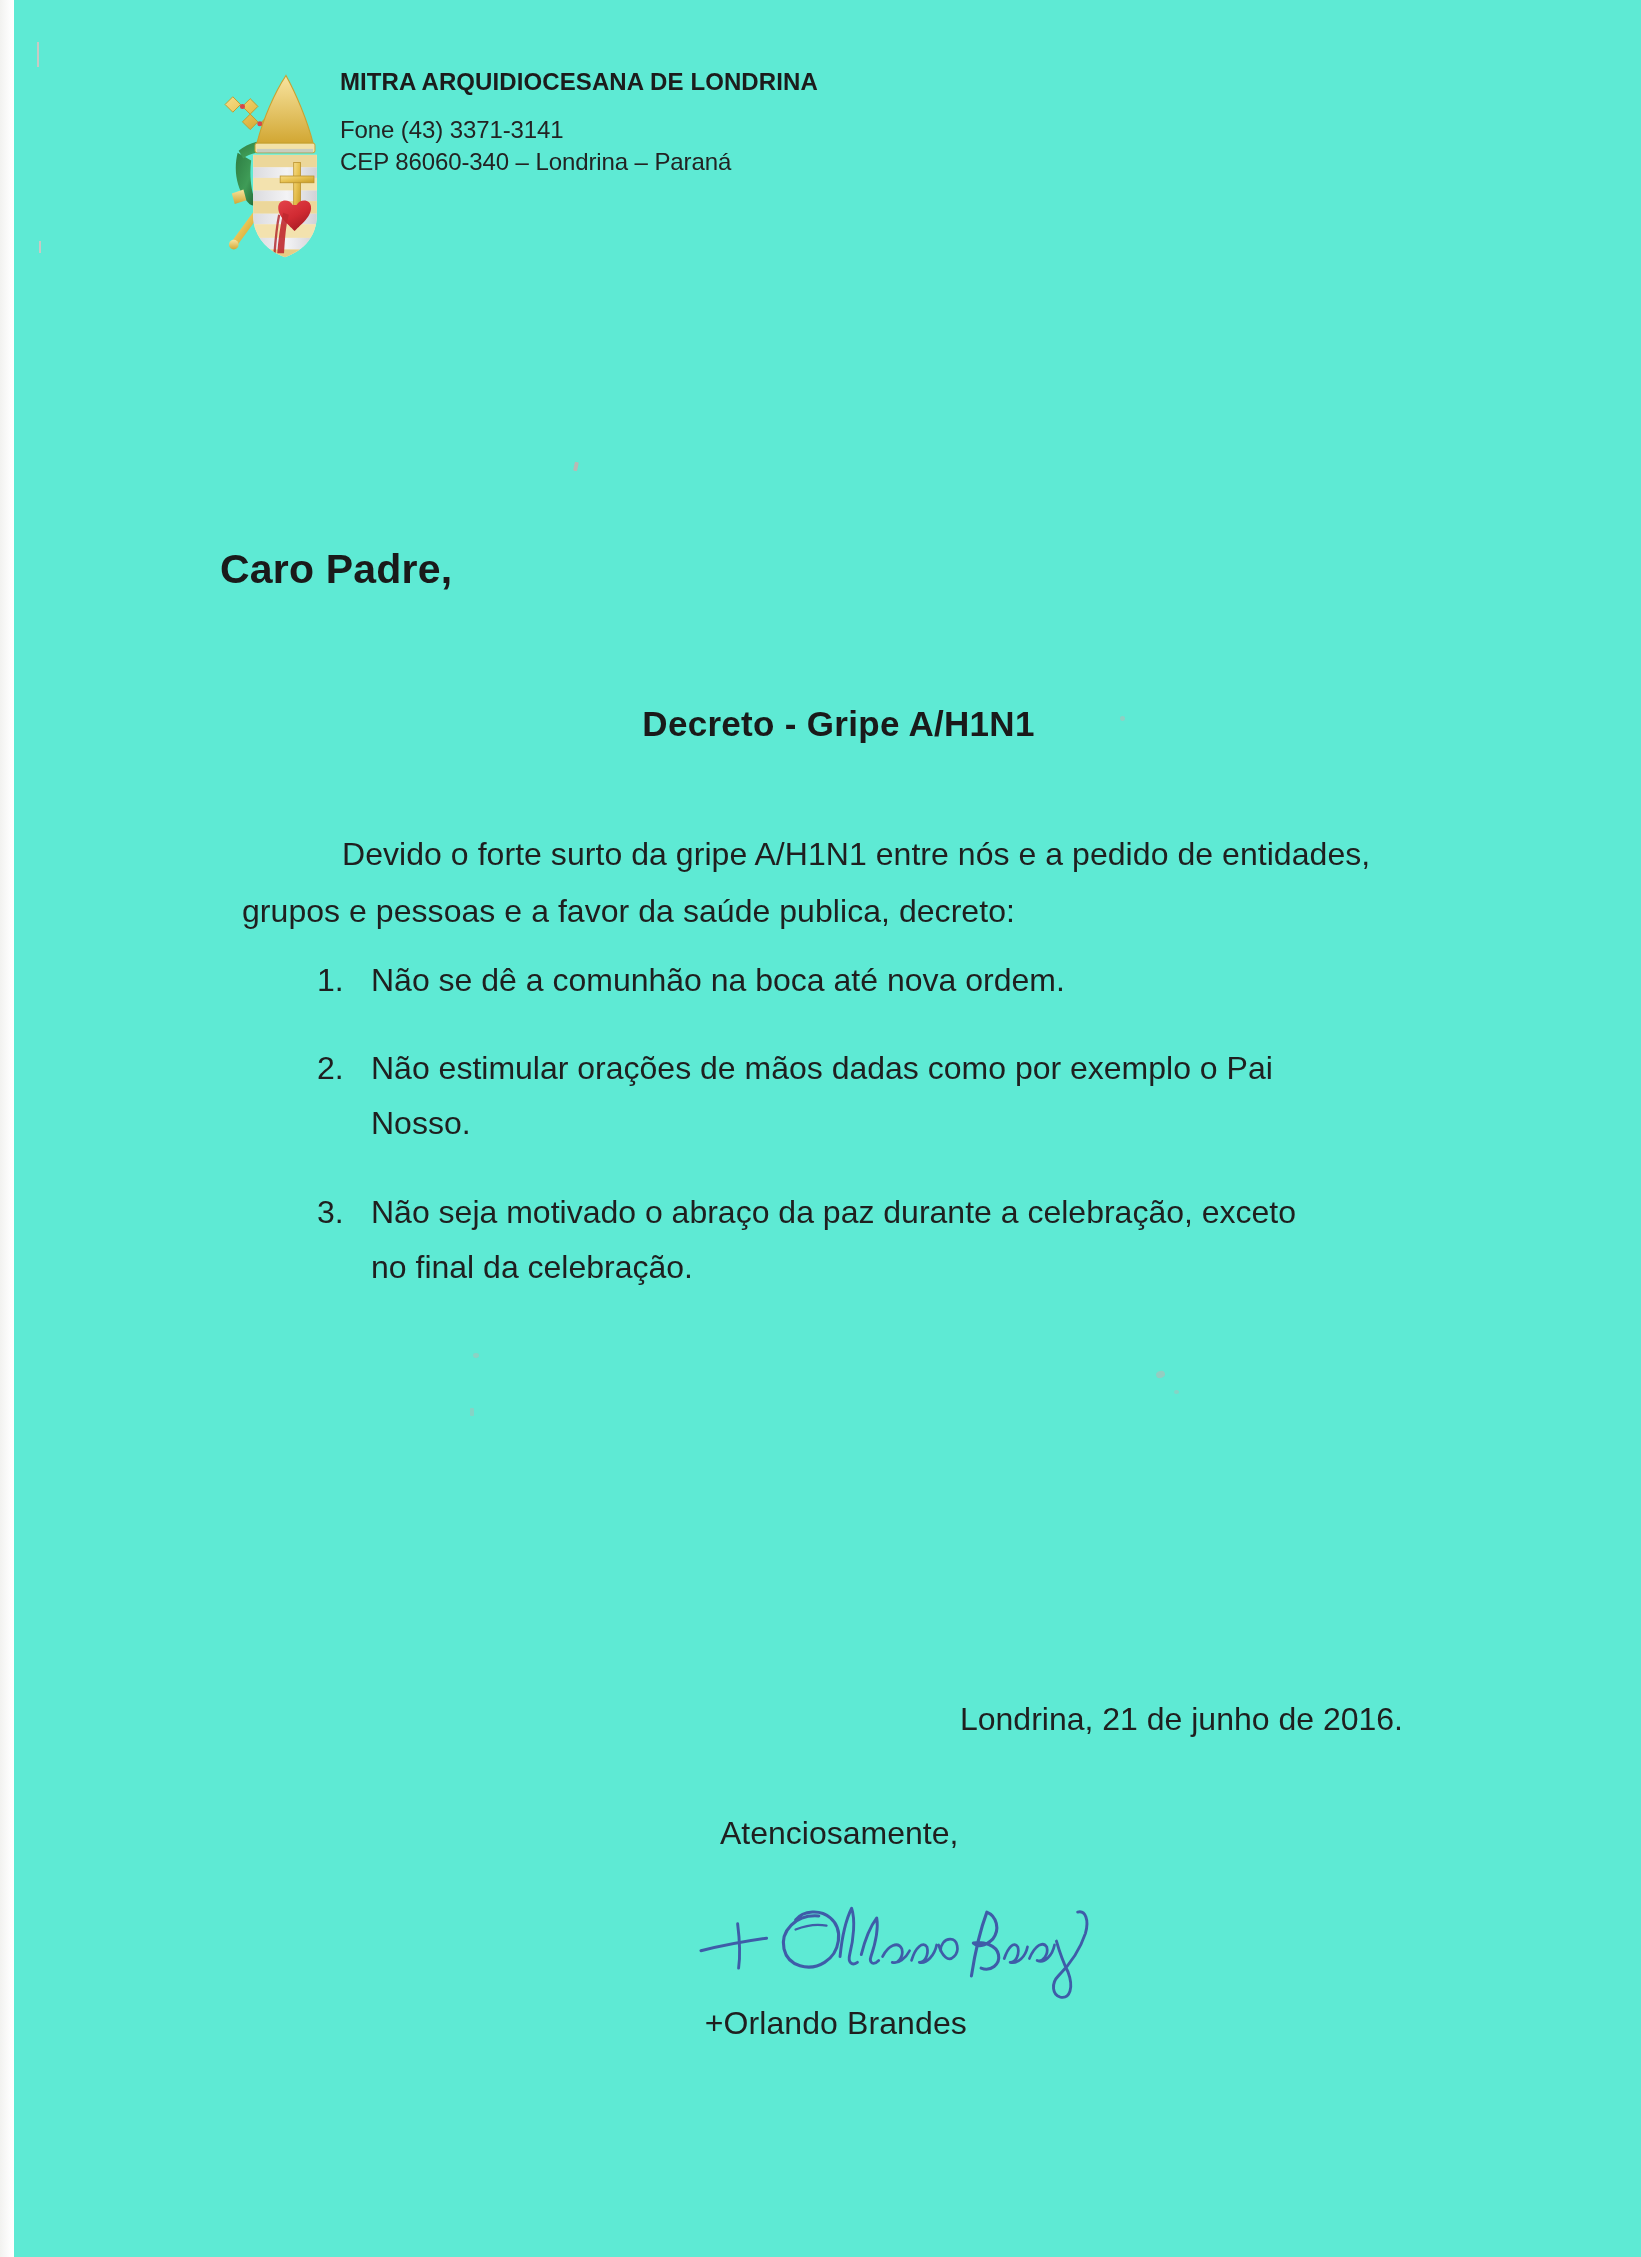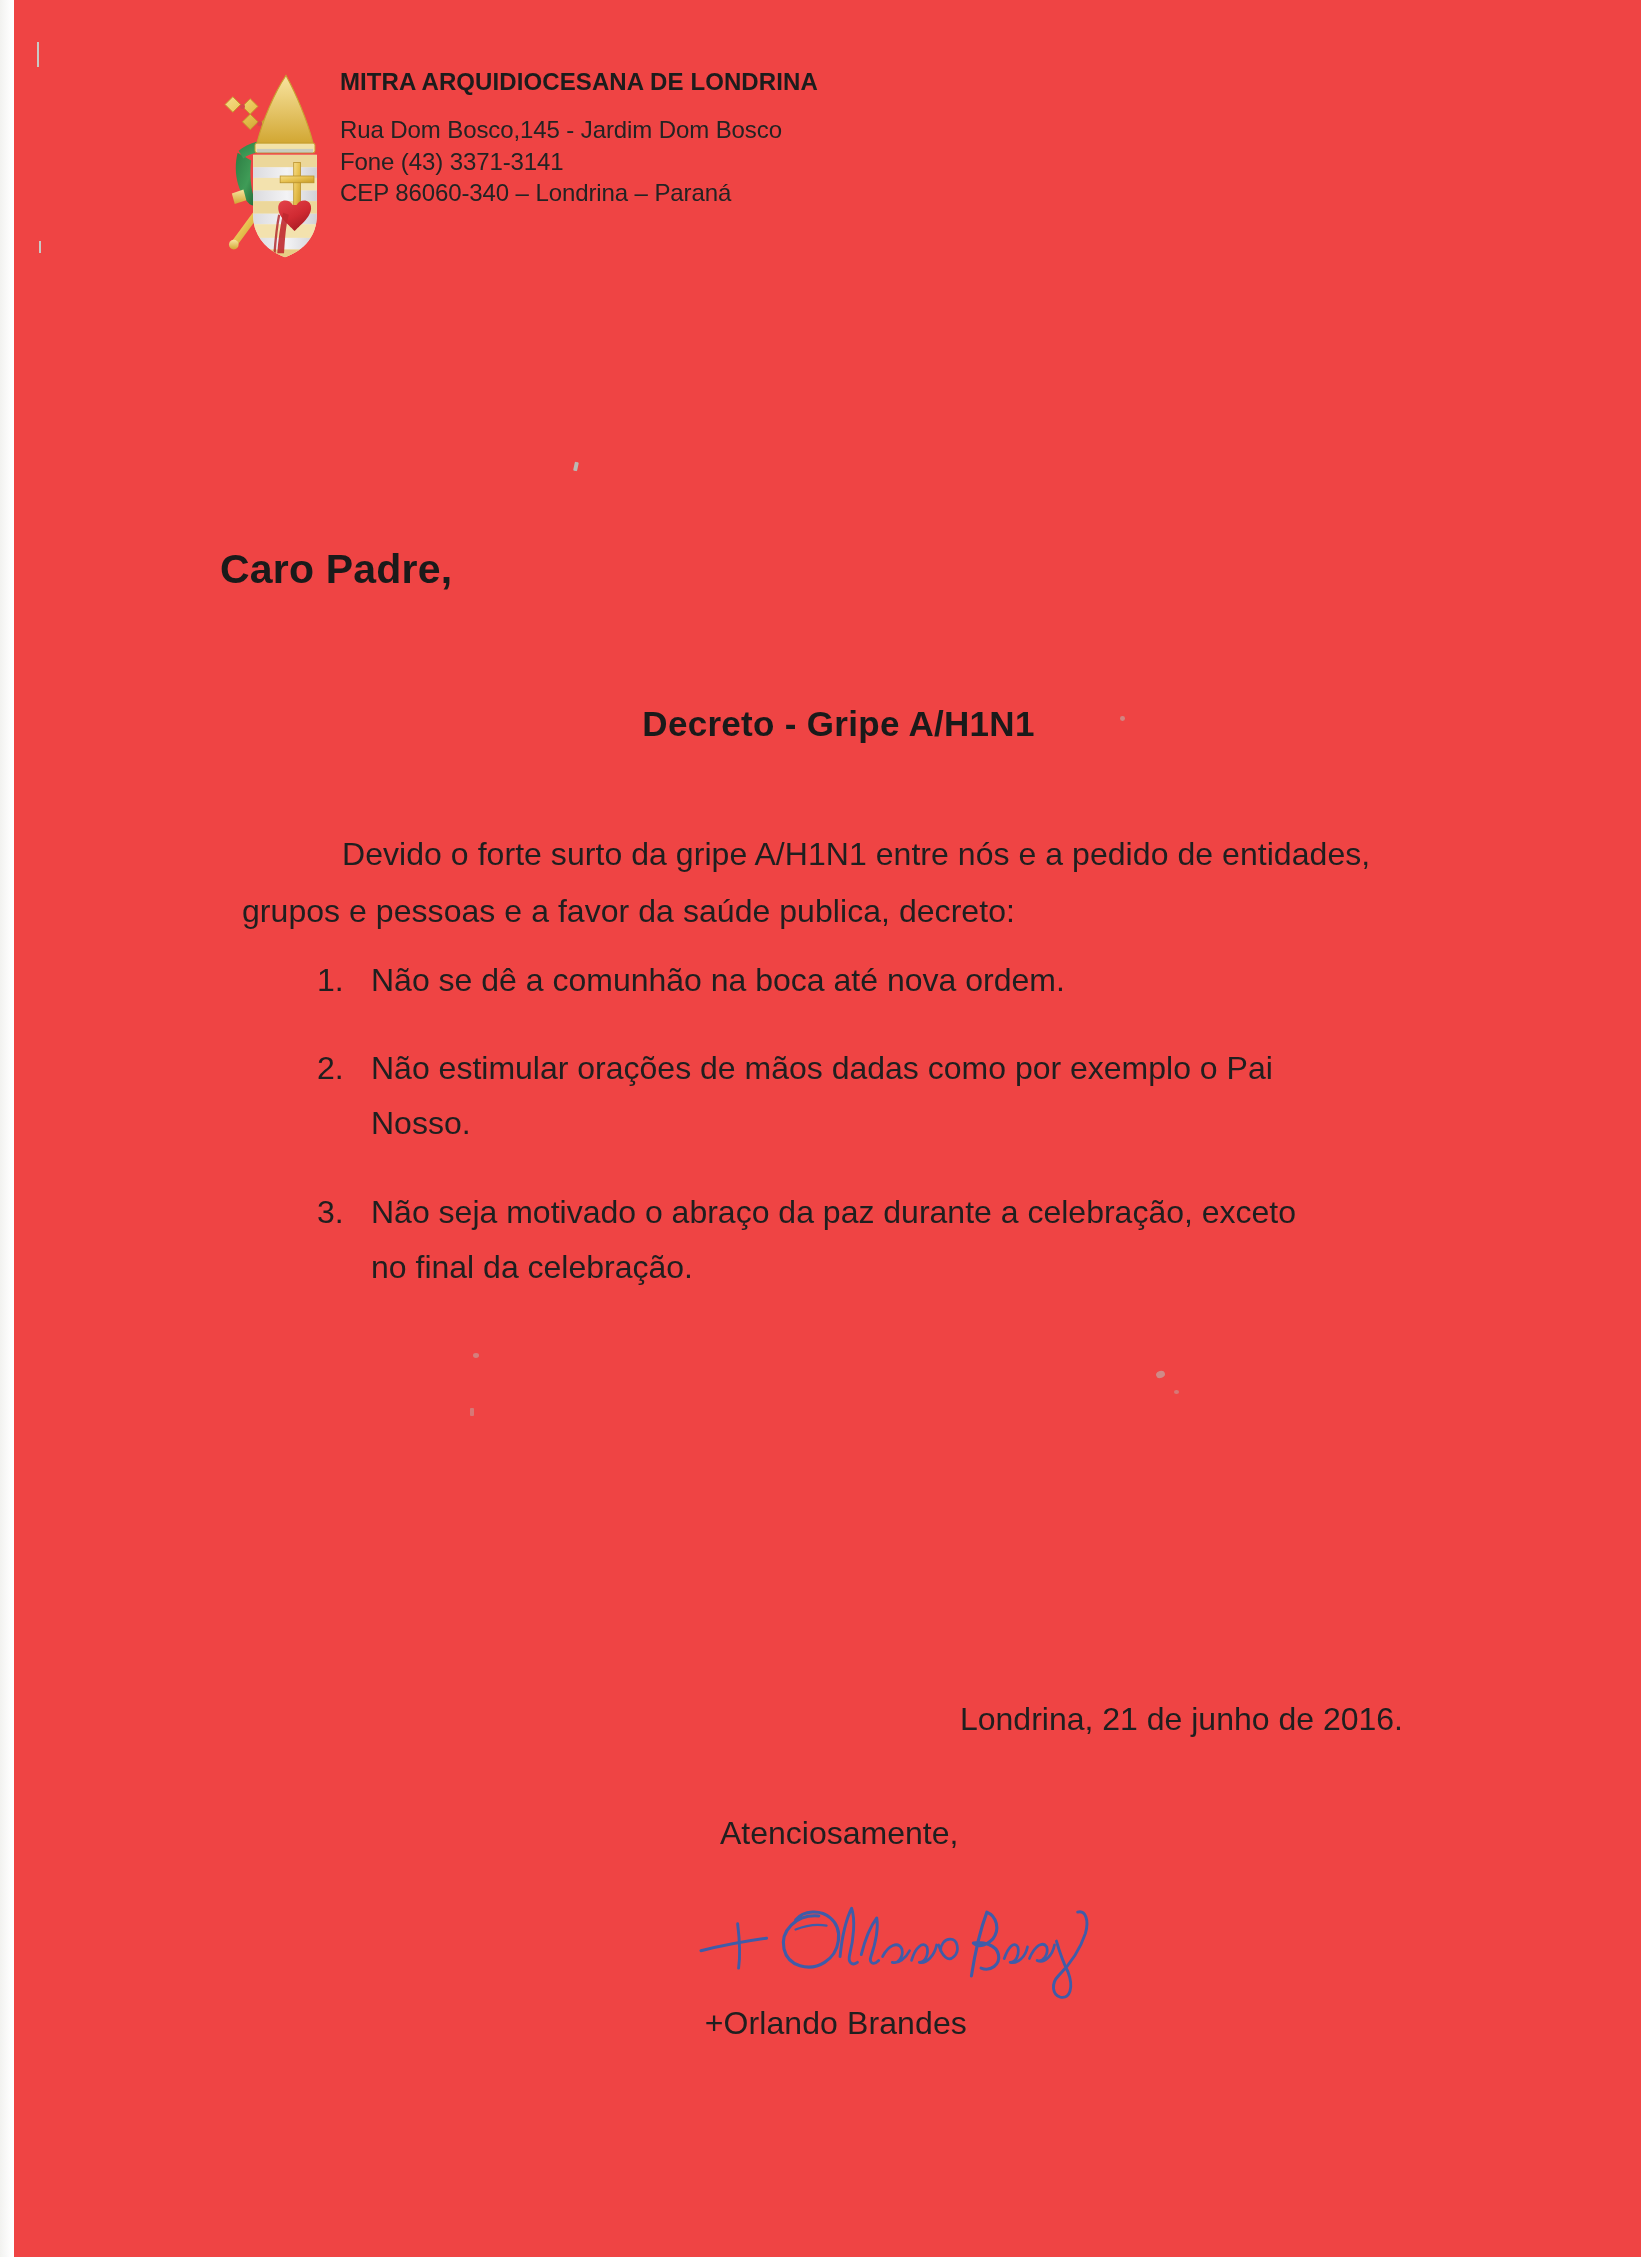"MITRA ARQUIDIOCESANA DE LONDRINA" .page { background: #ef4444 -> #5eead4 }
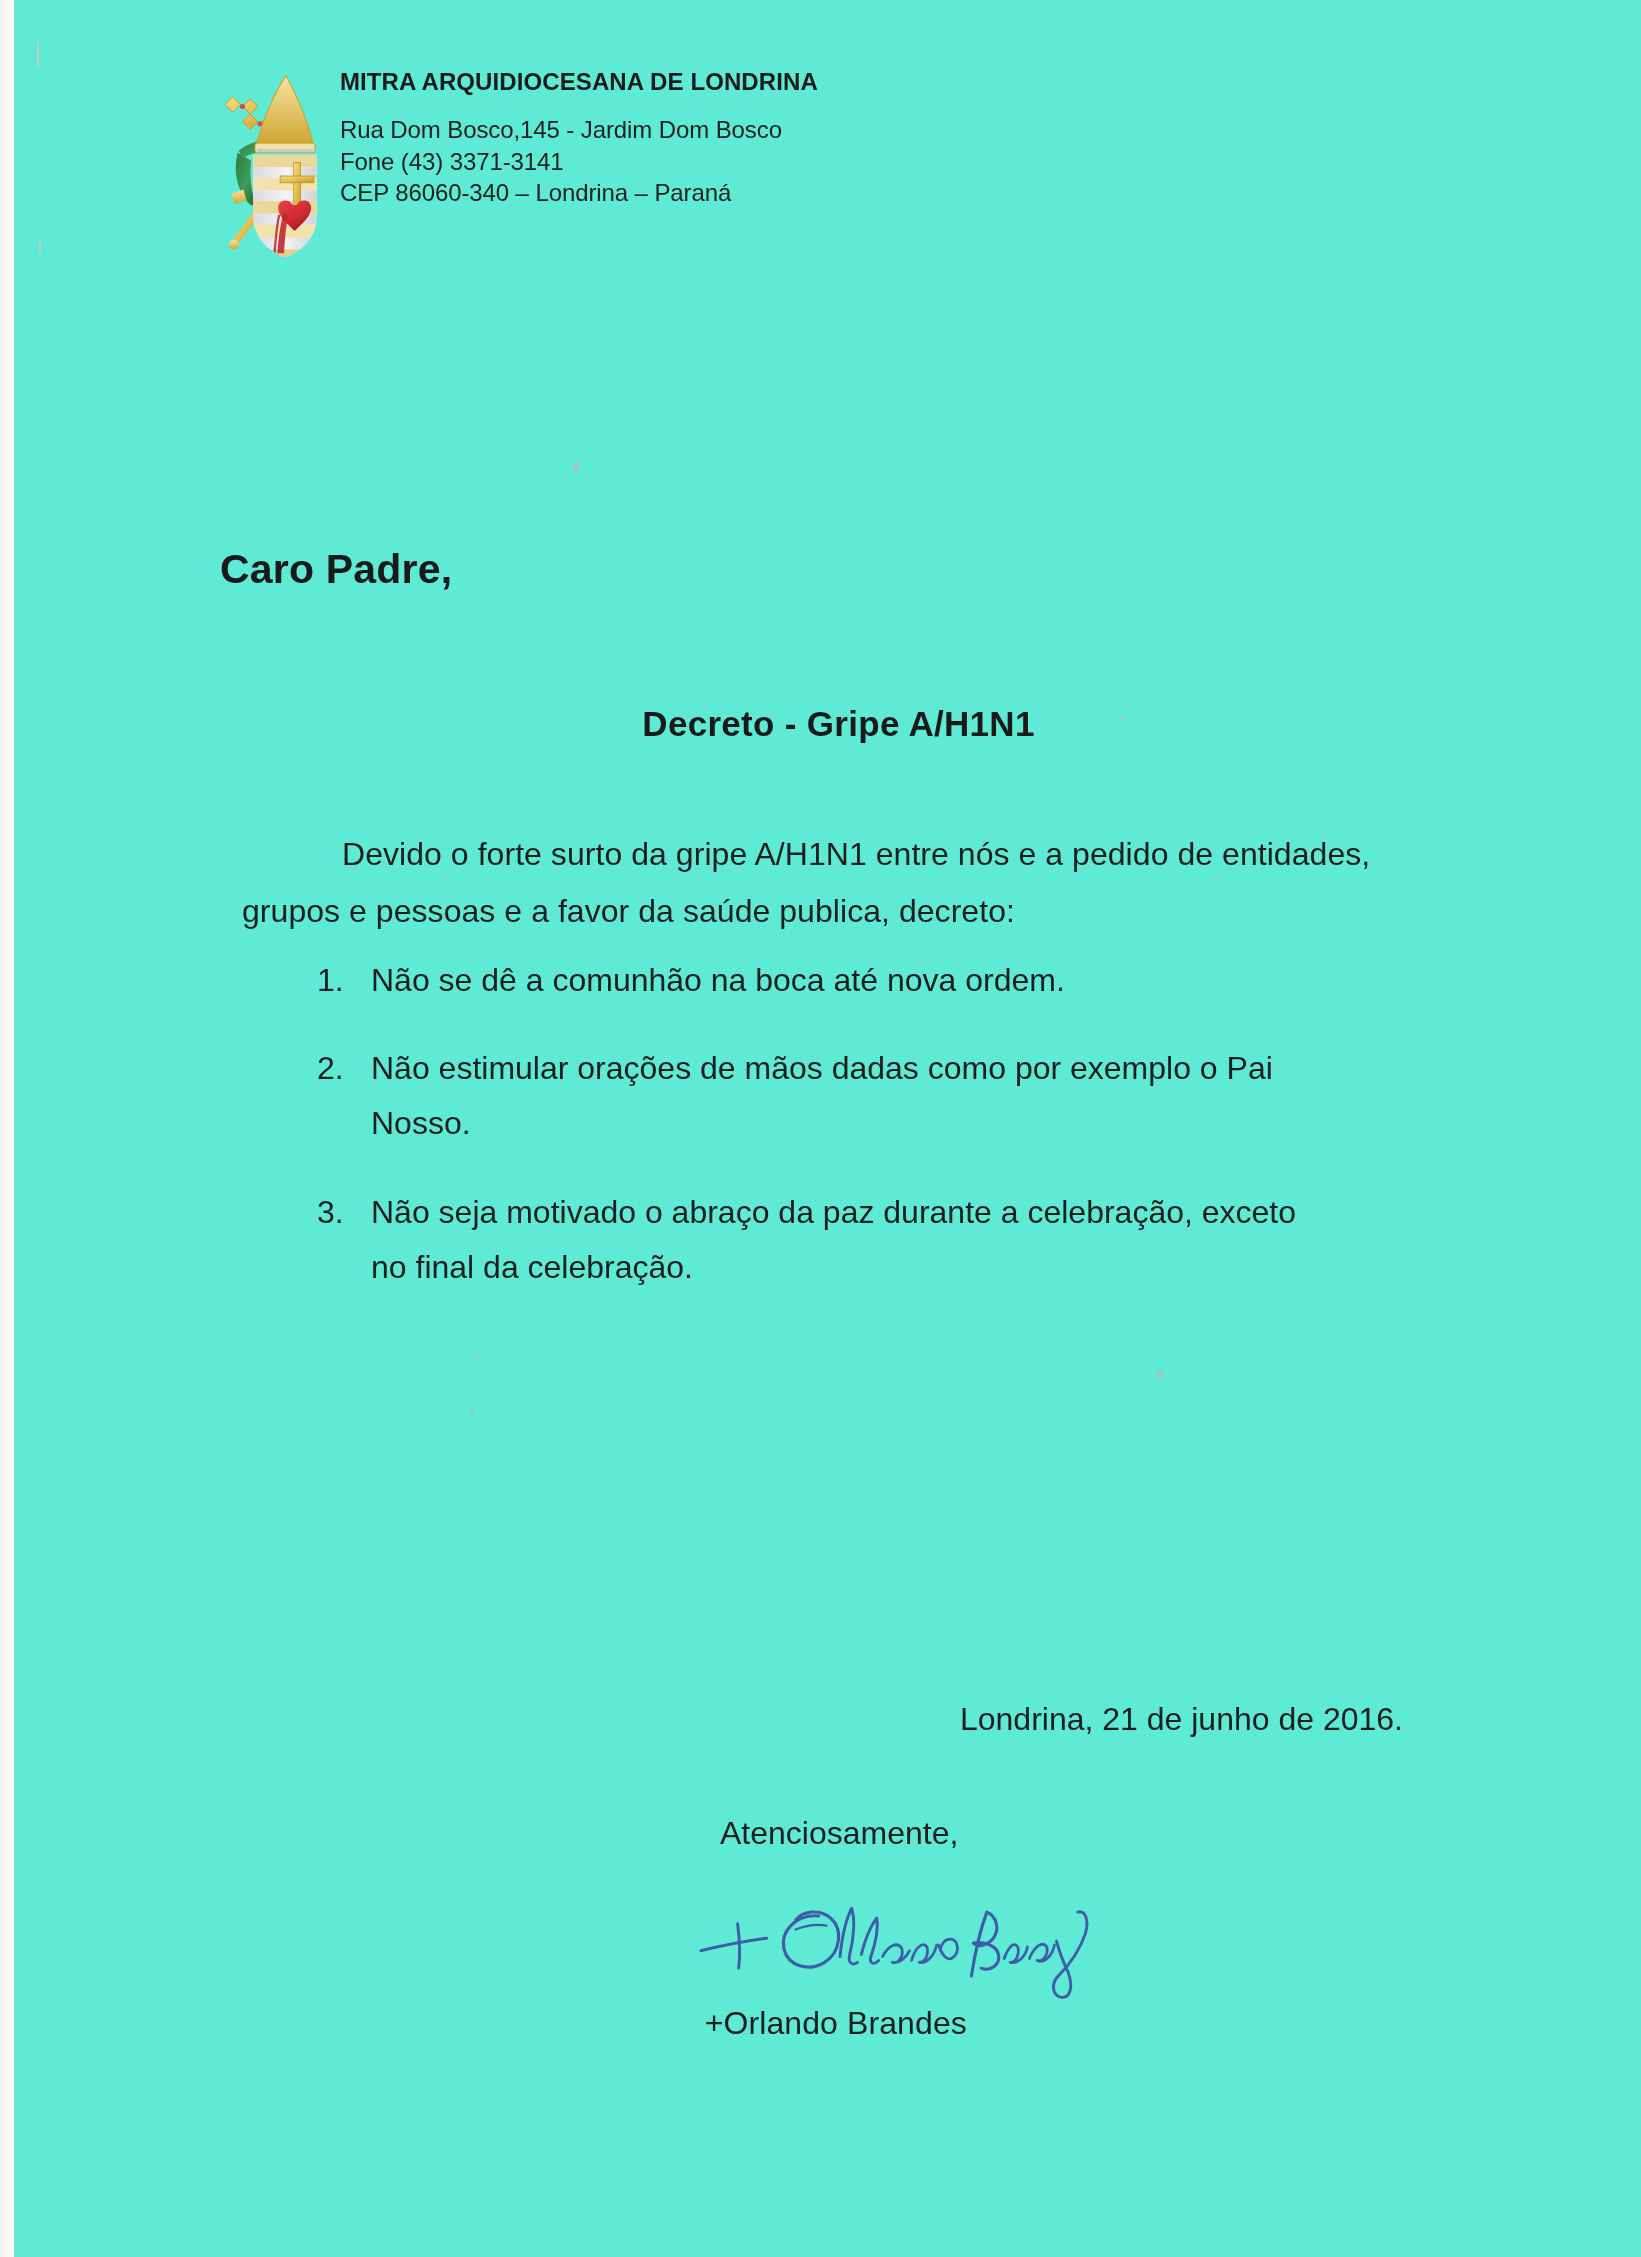"Rua Dom Bosco,145 - Jardim" div.addr-line { html: <div>Rua Dom Bosco,145 - Jardim Dom Bosco</div> -> none }
